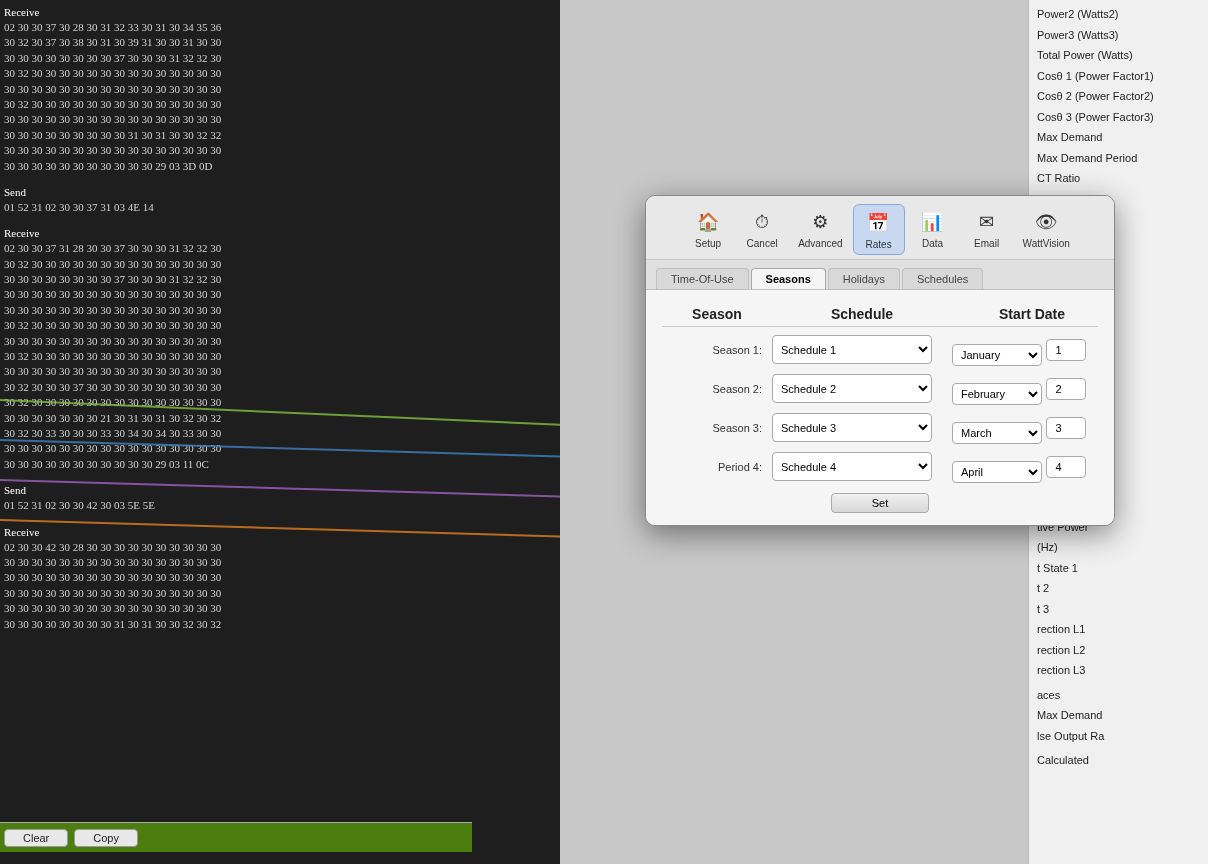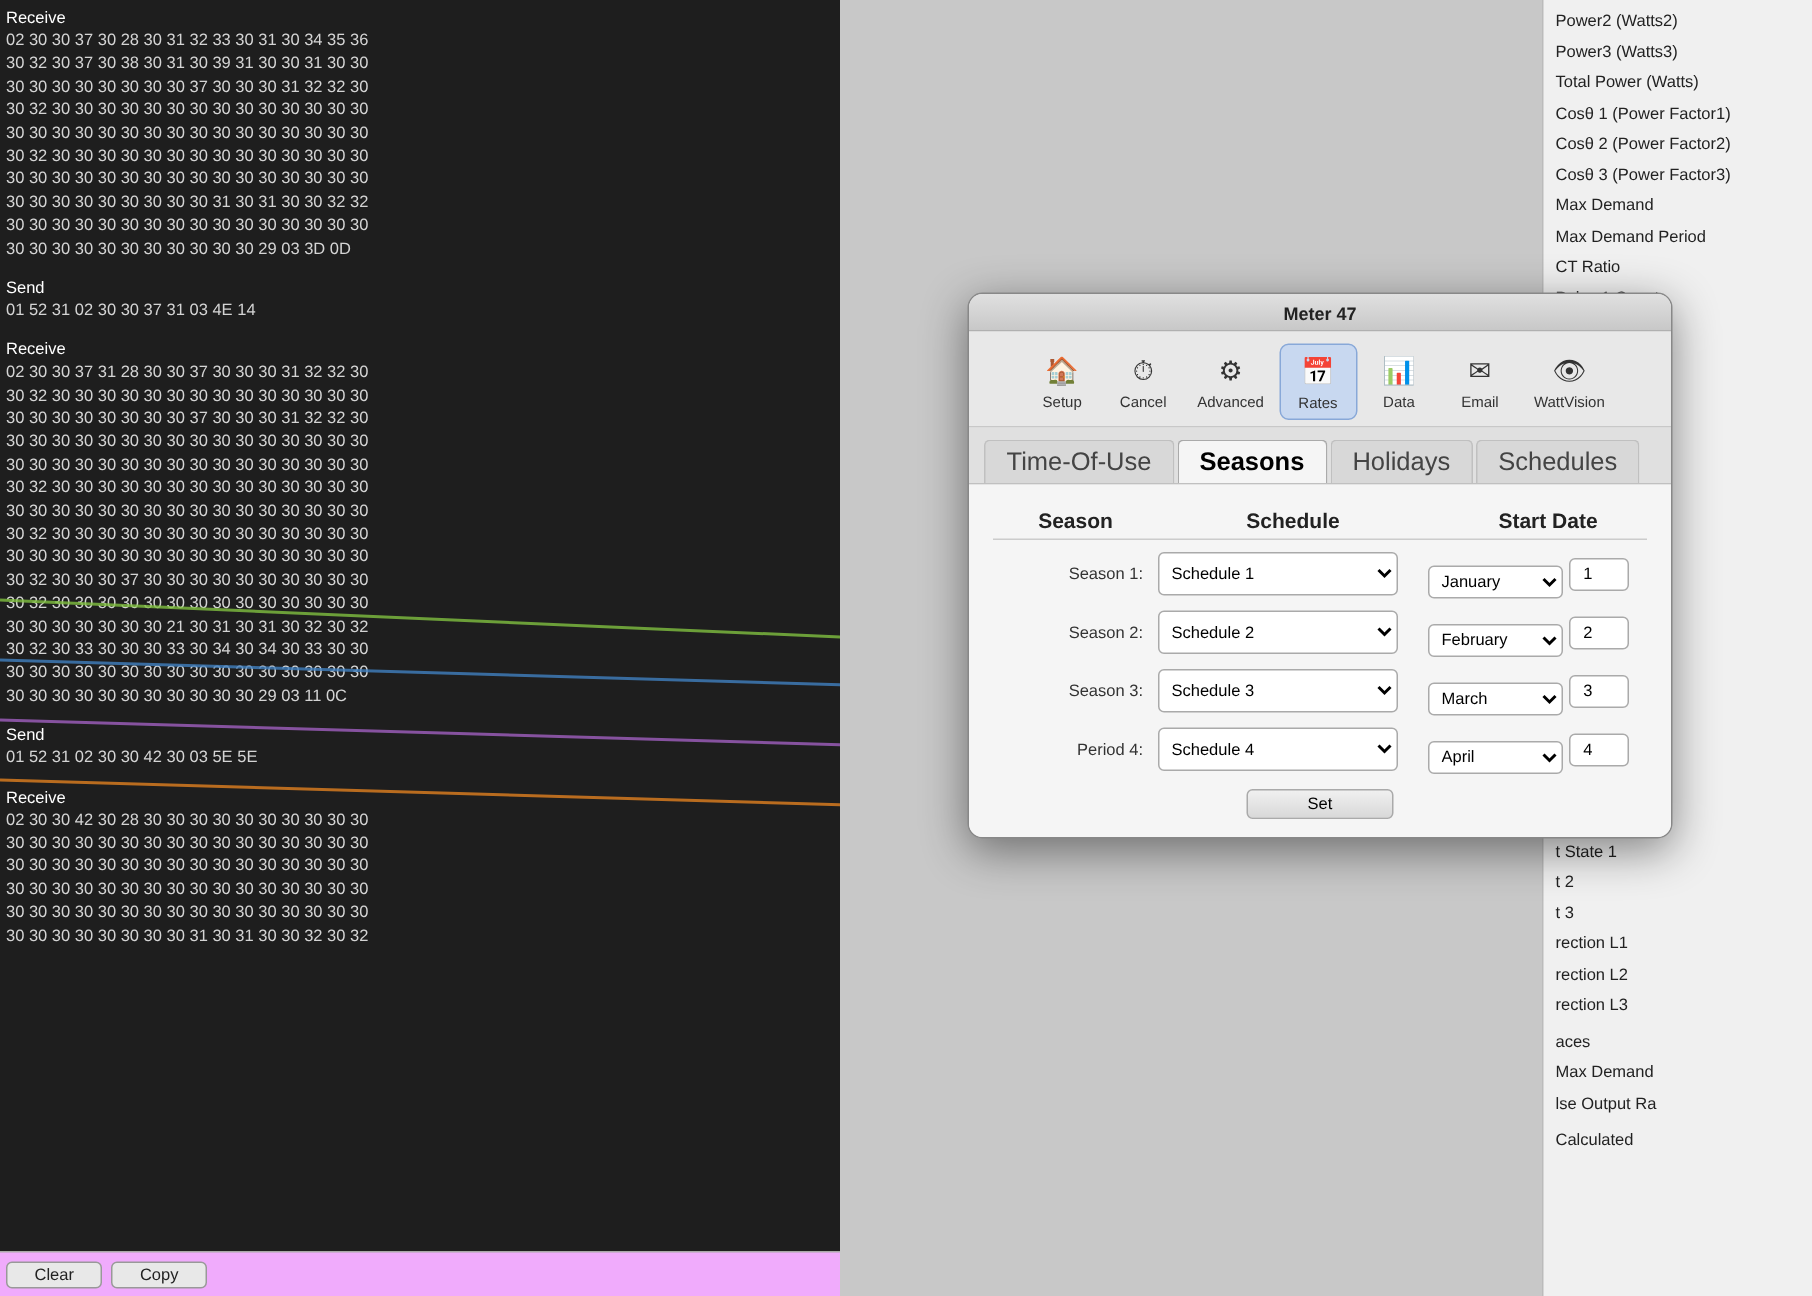"Receive" .left-panel { font-family: Liberation Sans, sans-serif -> Liberation Serif, serif }
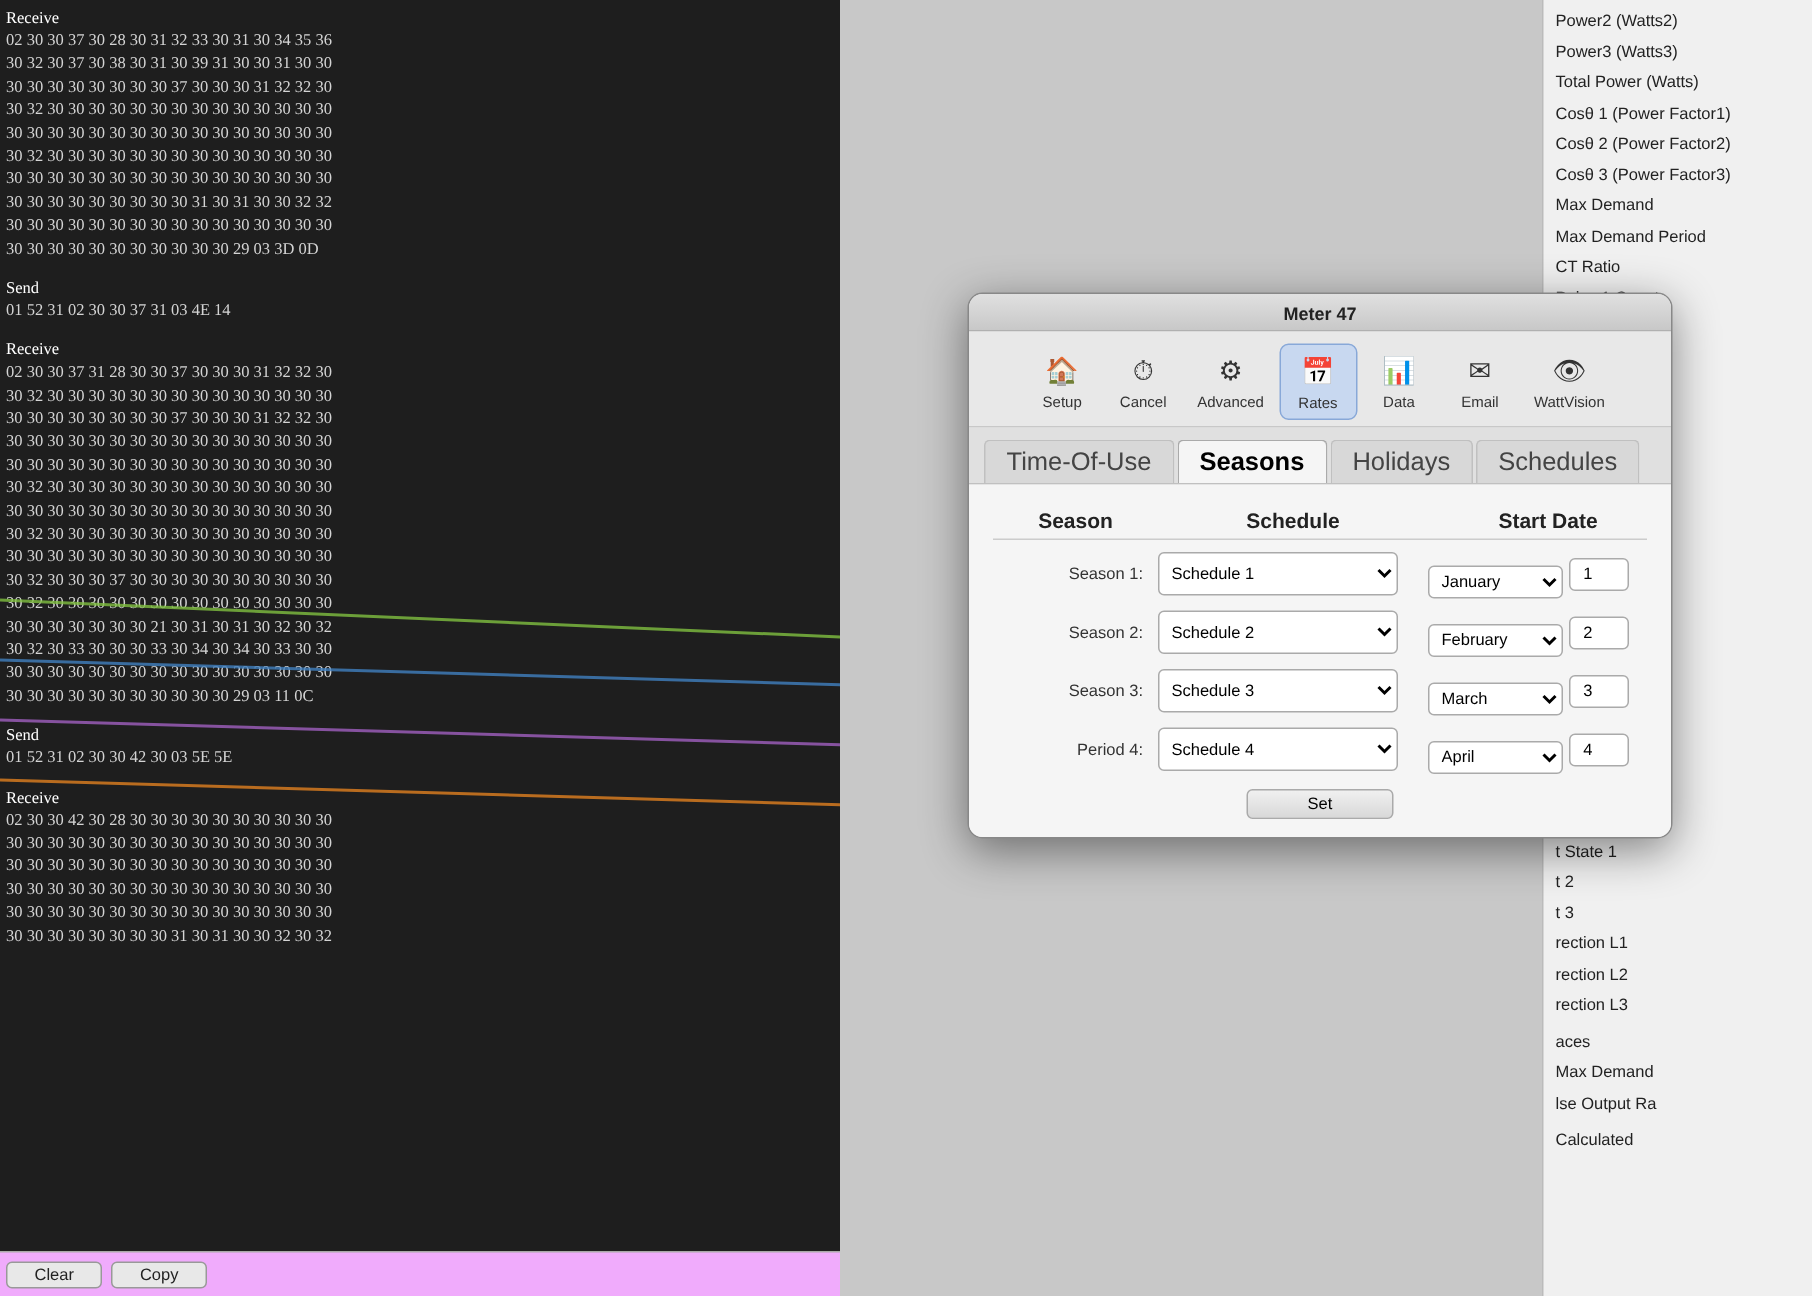"Meter 47" div.dialog-titlebar { html: <div>Meter 47</div> -> none }
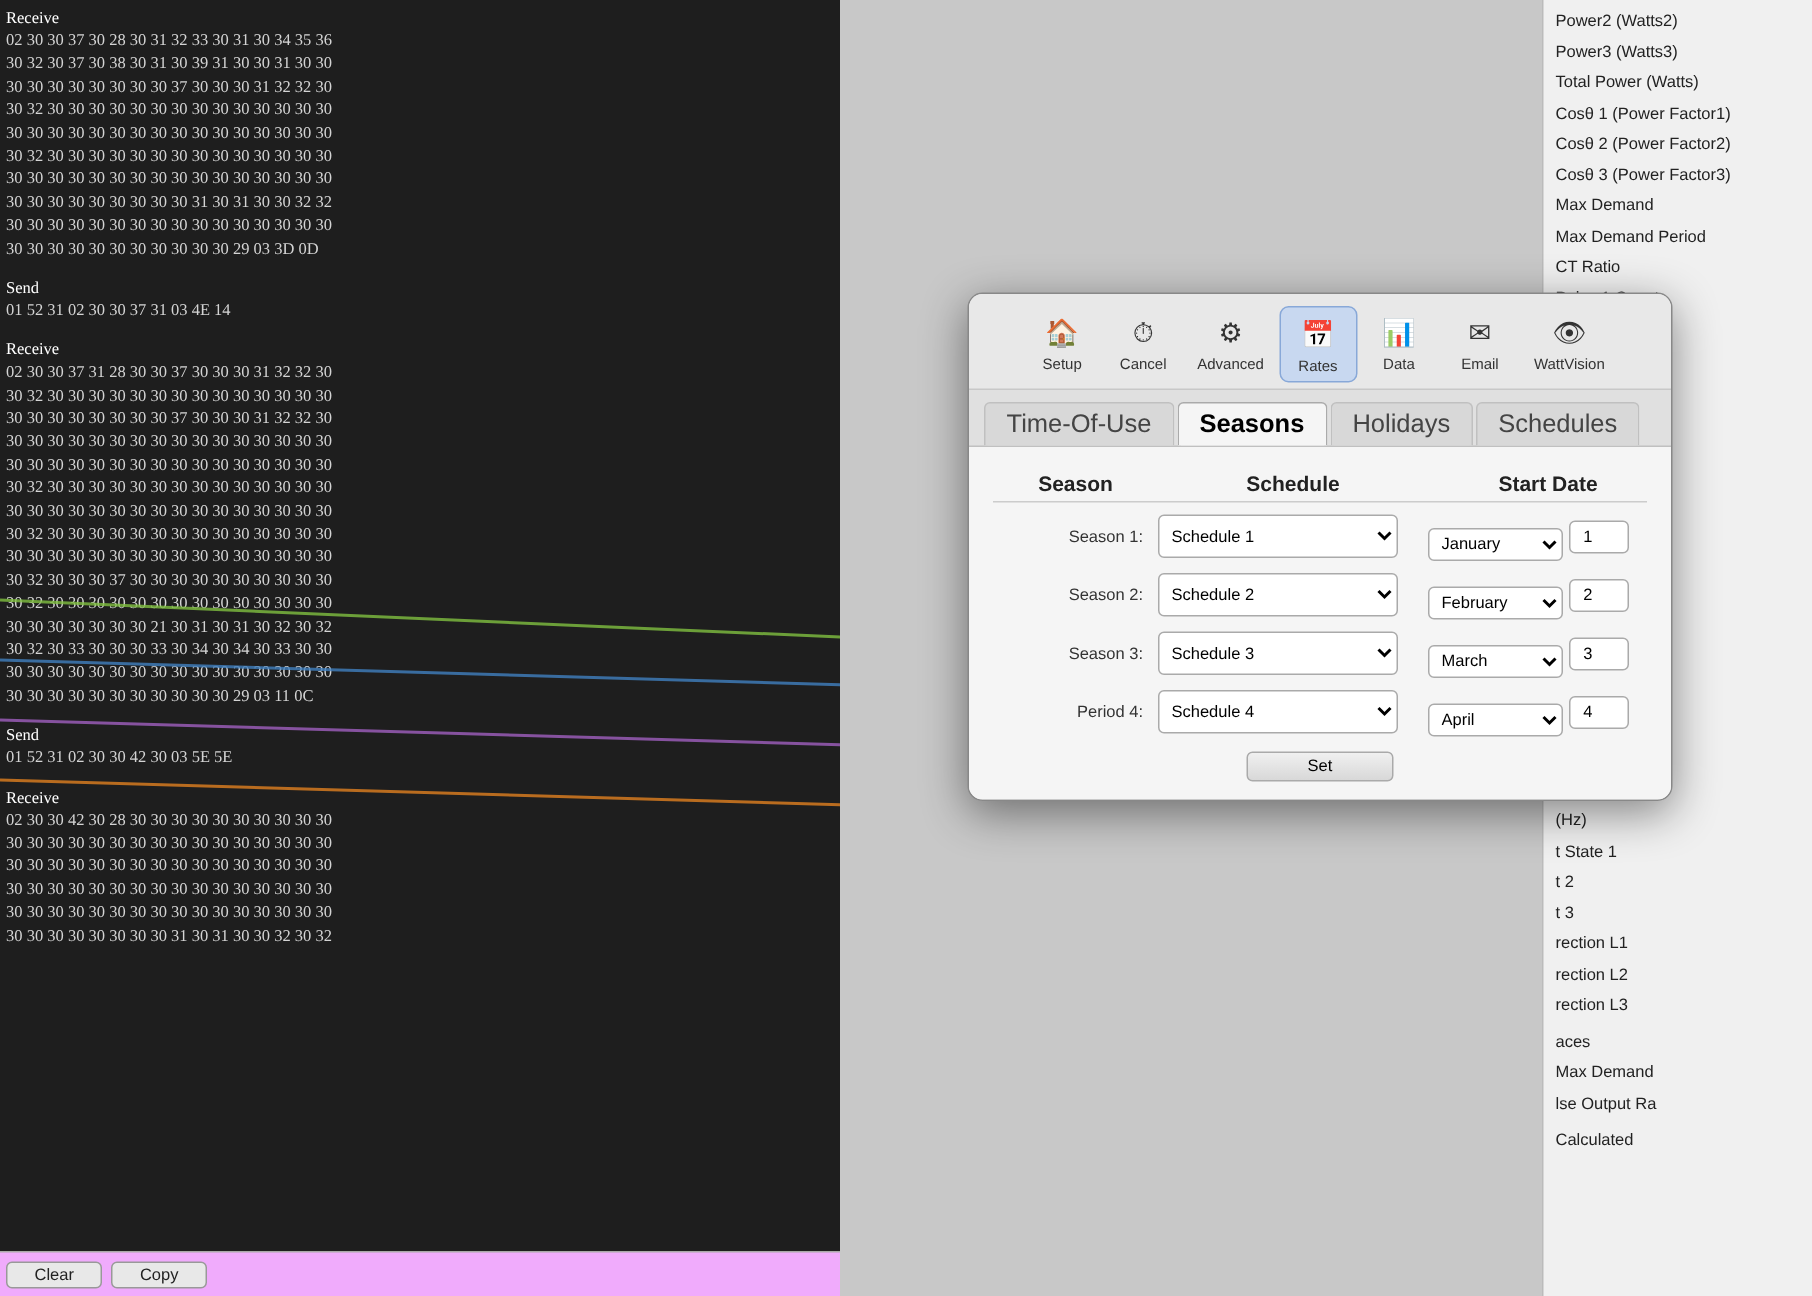"Time-Of-Use" .tab-btn { font-size: 17px -> 11px }
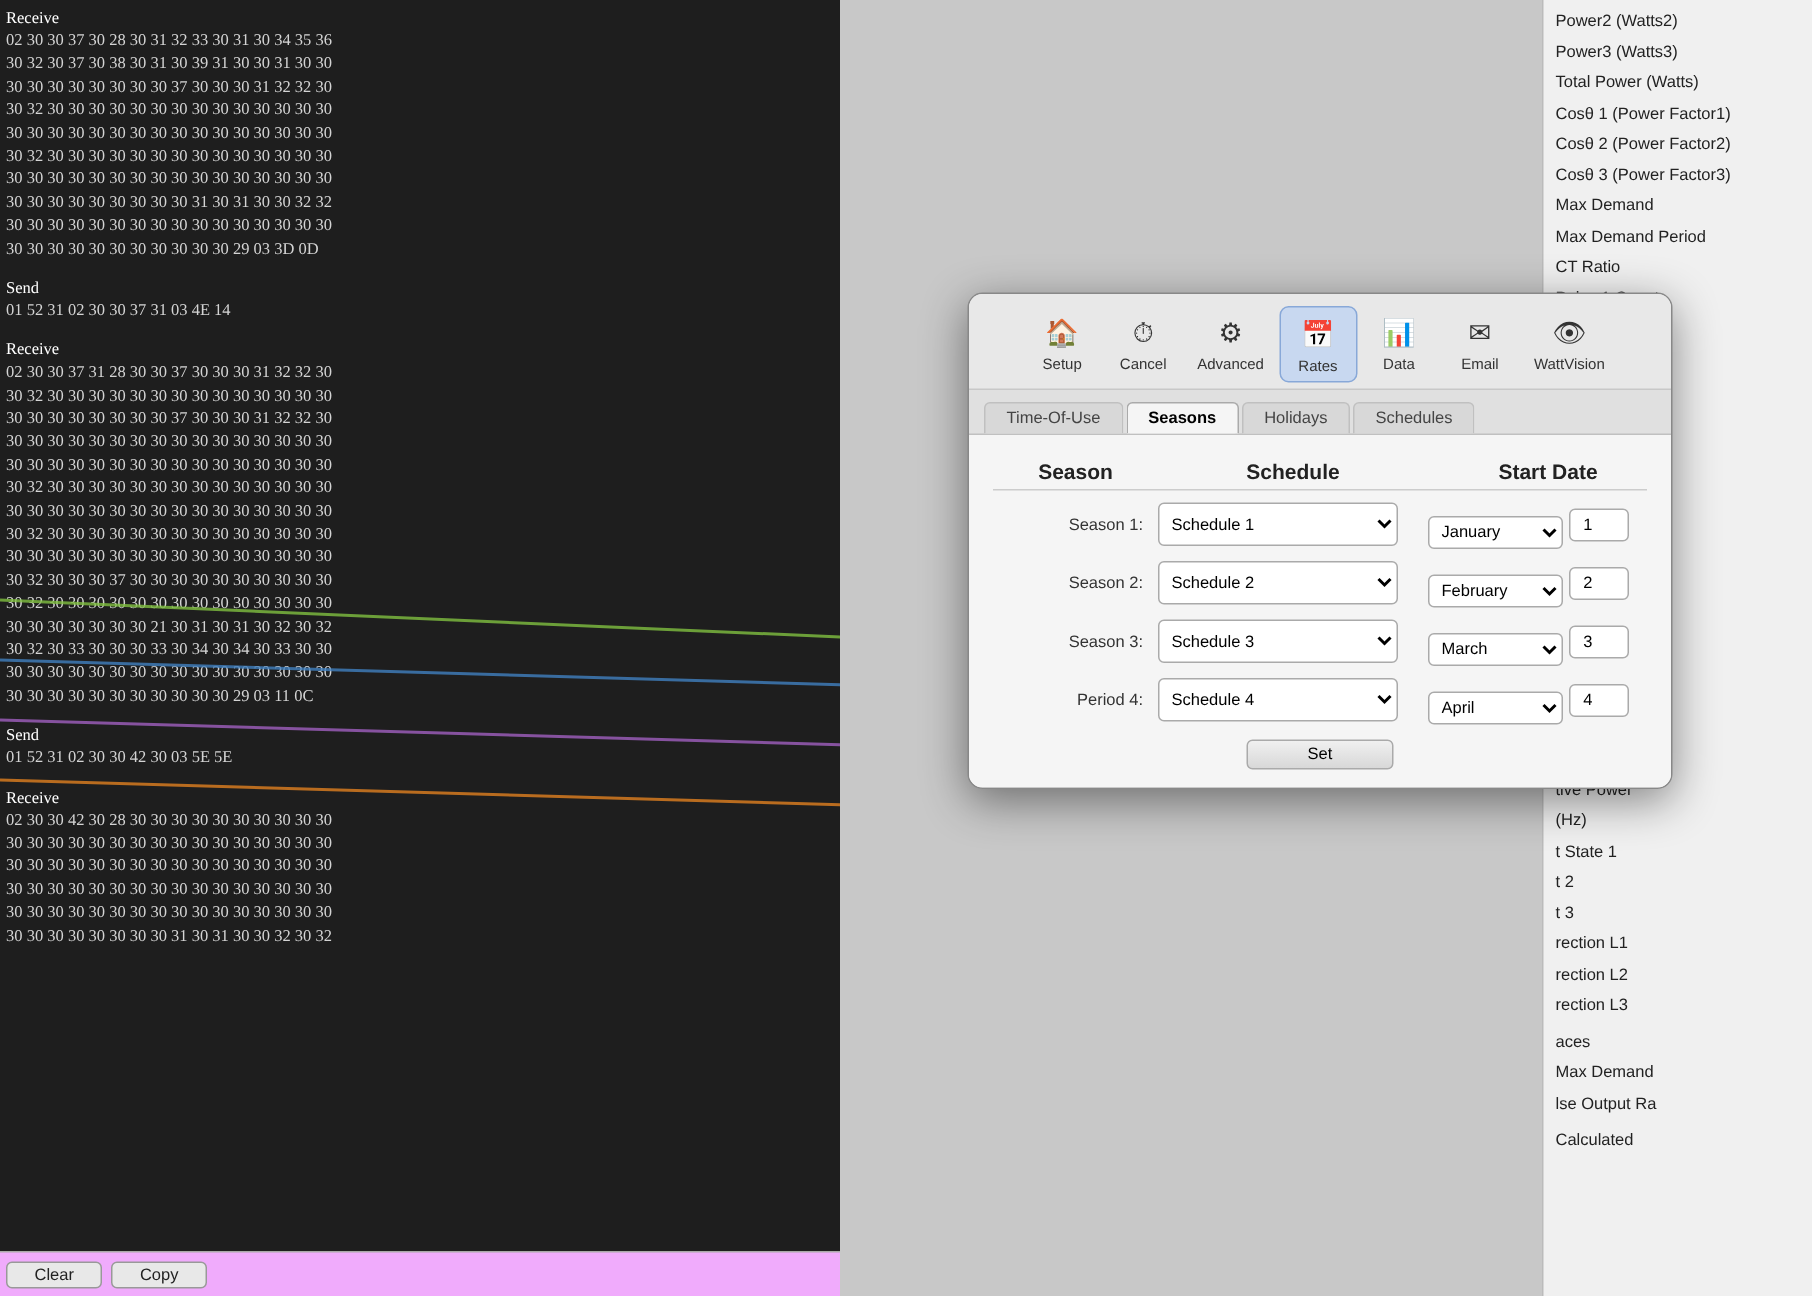"Clear" .bottom-bar { background: #f0abfc -> #4d7c0f; bottom: 0 -> 12px; width: 560px -> 472px }
